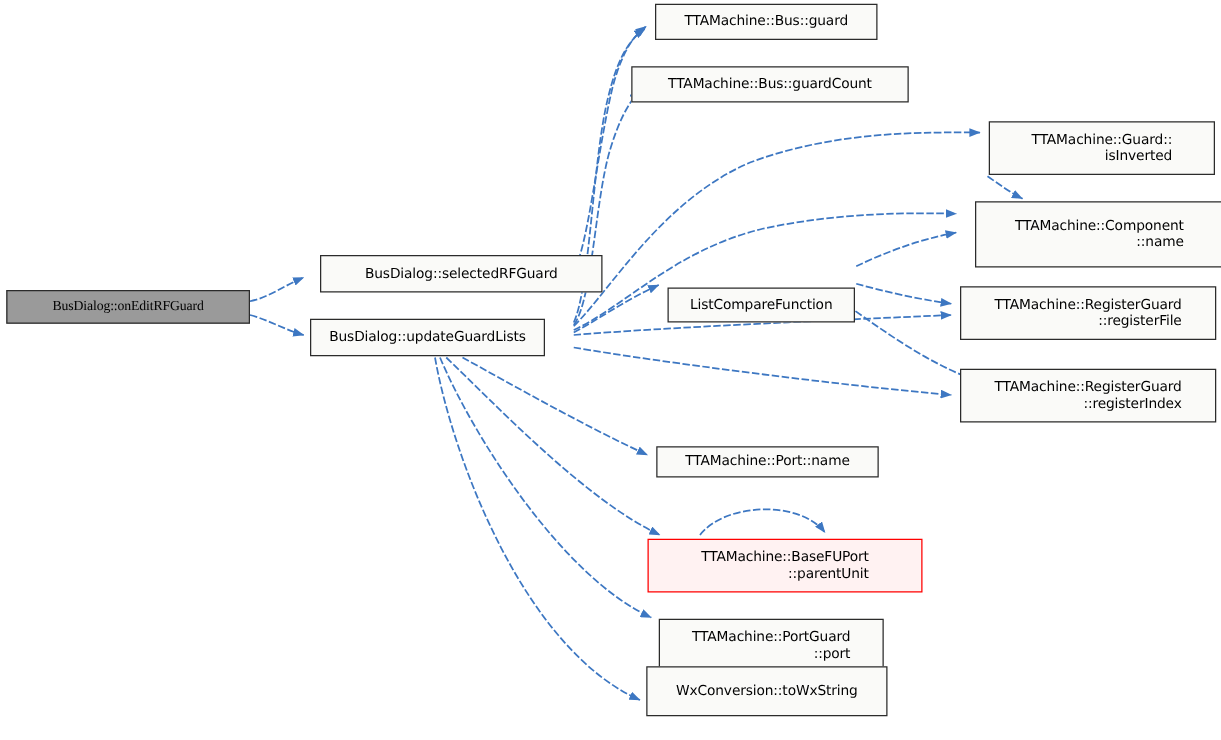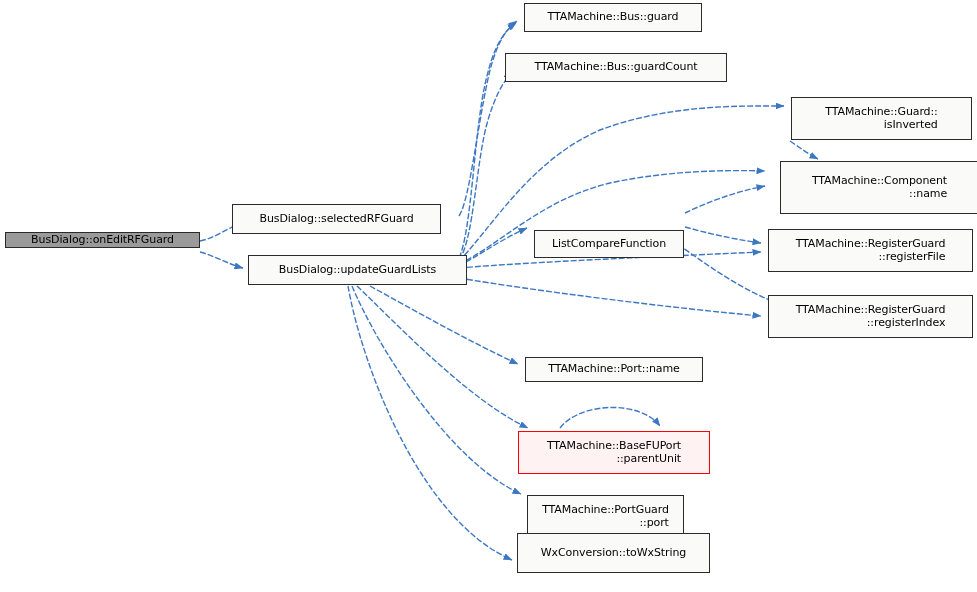"BusDialog::selectedRFGuard" div.node { left: 232px -> 256px; width: 209px -> 226px }
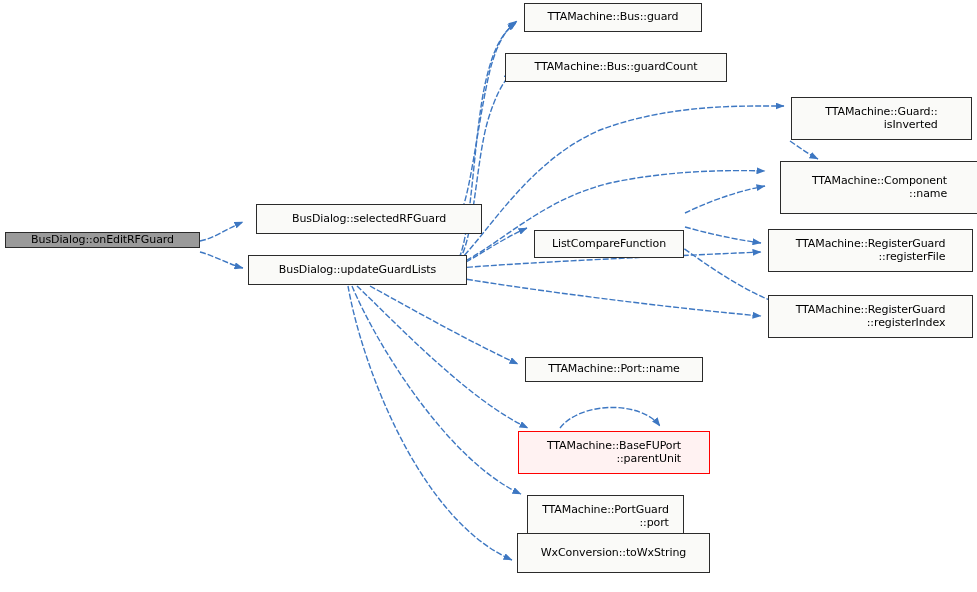"BusDialog::onEditRFGuard" div.node { font-family: none -> Liberation Serif, serif; height: 16px -> 27px }
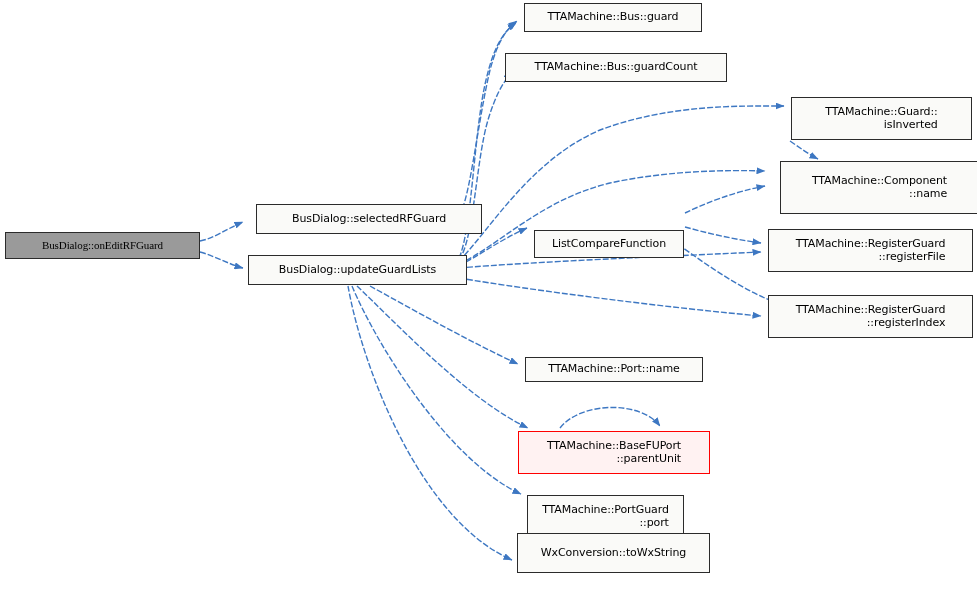"BusDialog::updateGuardLists" div.node { width: 219px -> 188px }
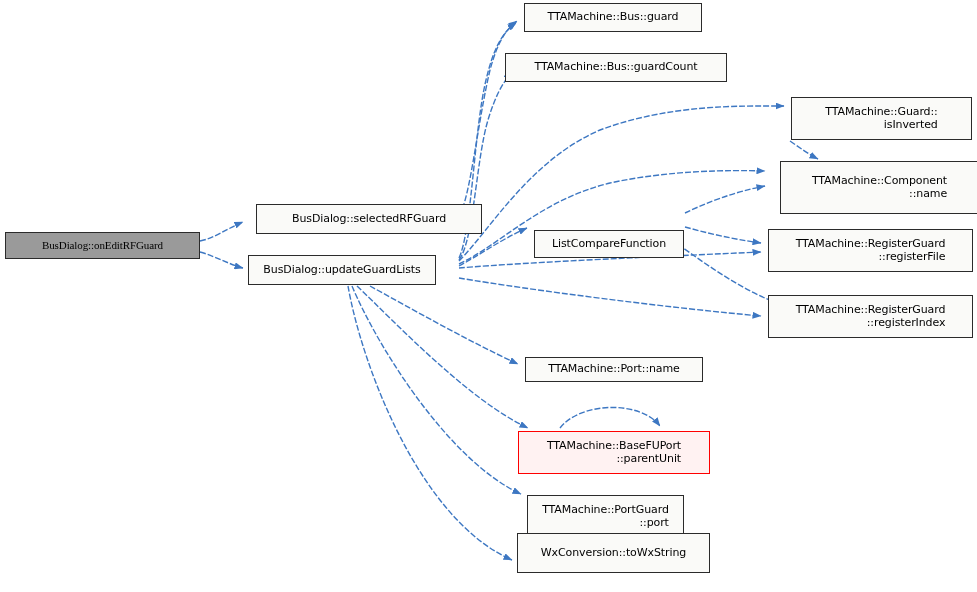"TTAMachine::BaseFUPort" div.node { width: 192px -> 220px }
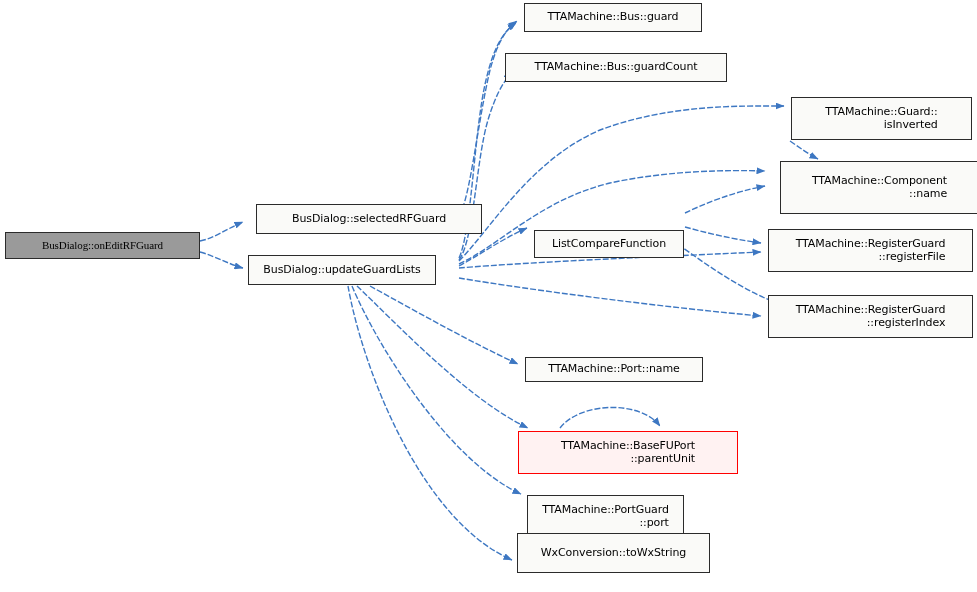"TTAMachine::PortGuard" div.node { width: 157px -> 180px }
